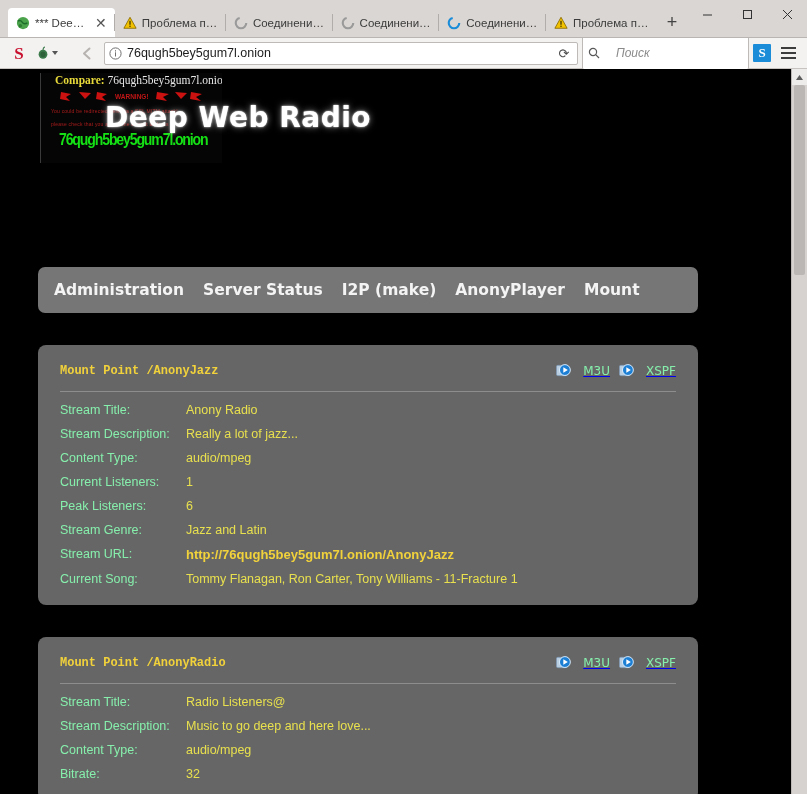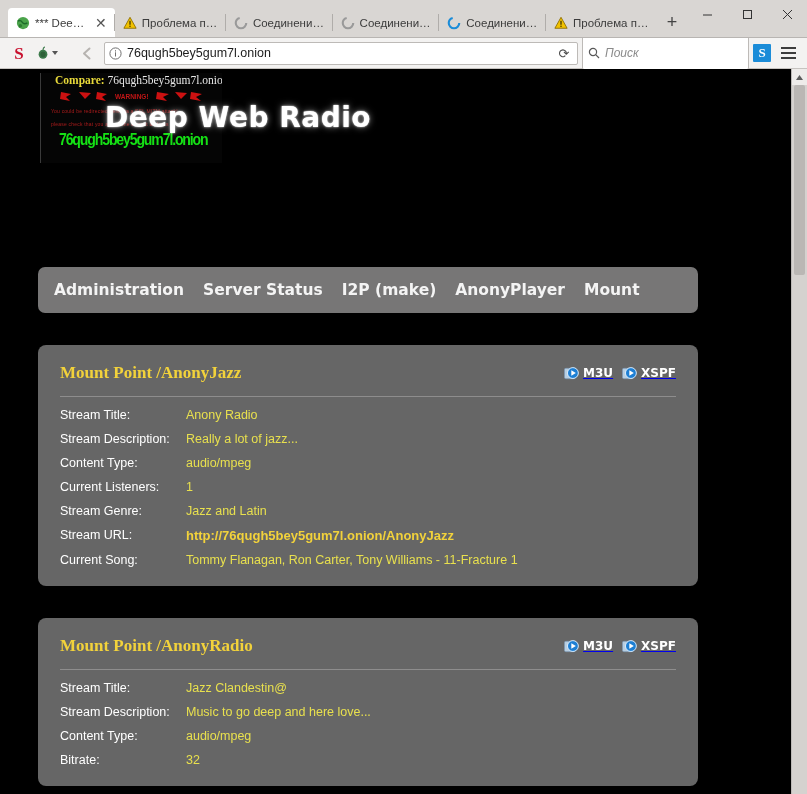"Поиск" .searchbar { gap: 5px -> 16px }
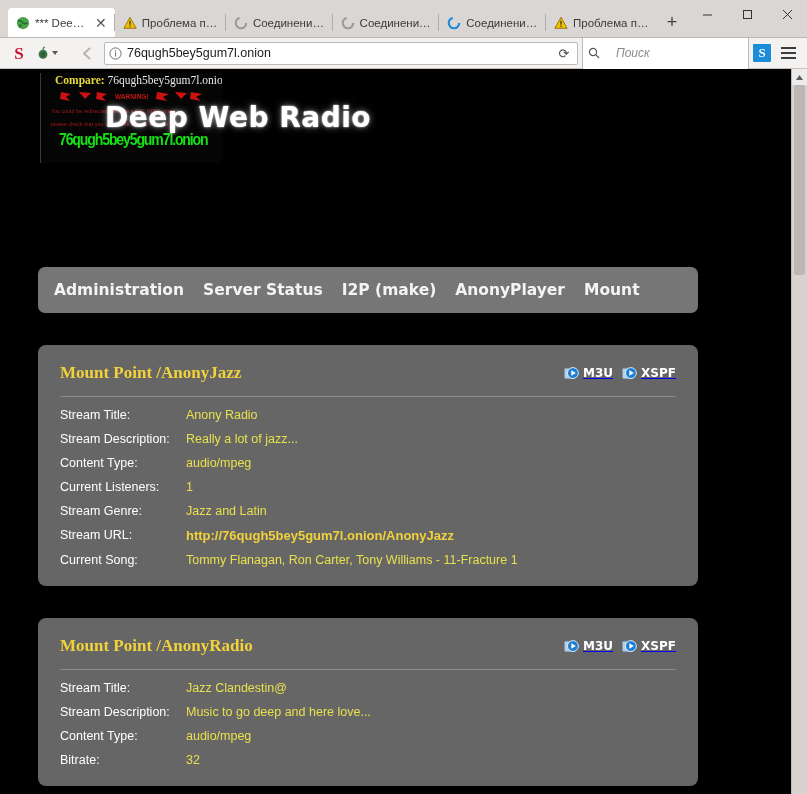"Mount Point /AnonyJazz" .mount-title { font-family: Liberation Serif, serif -> Liberation Mono, monospace; font-size: 17px -> 12px }
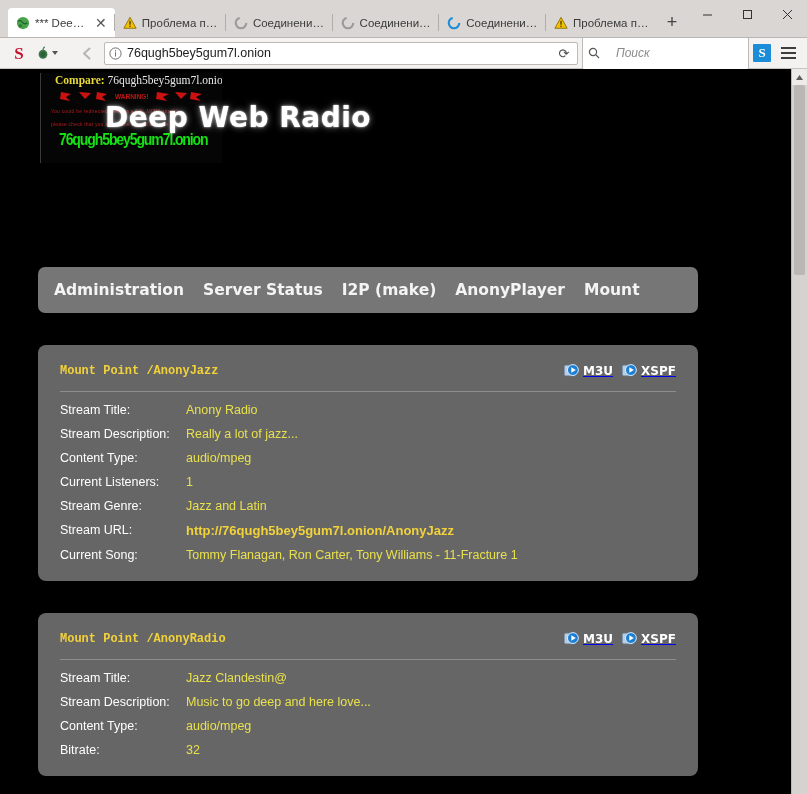"M3U" .plink .lbl { color: #ffffff -> #86efac; font-weight: bold -> normal; margin-left: none -> 8px }
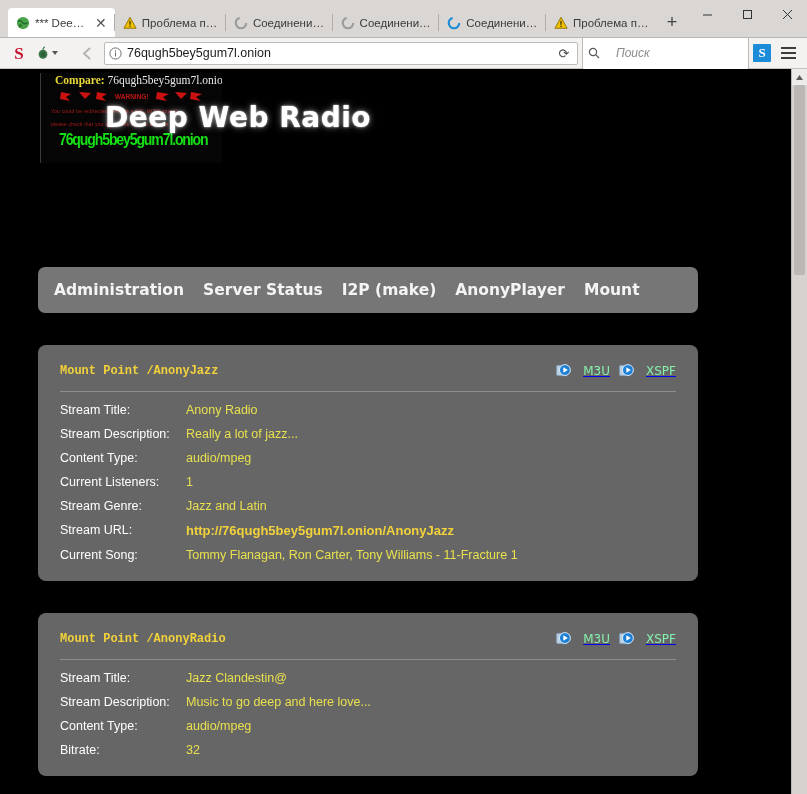"Stream Title:" td.k { color: #ffffff -> #86efac }
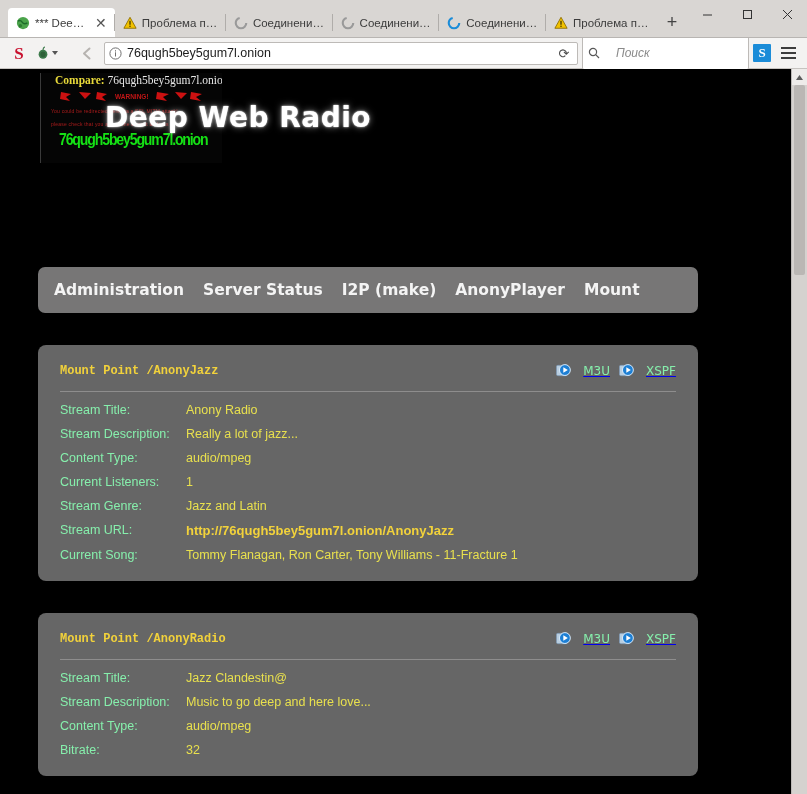"Peak Listeners:" tr { html: none -> <tr> <td>Peak Listeners:</td> <td>6</td> </tr> }
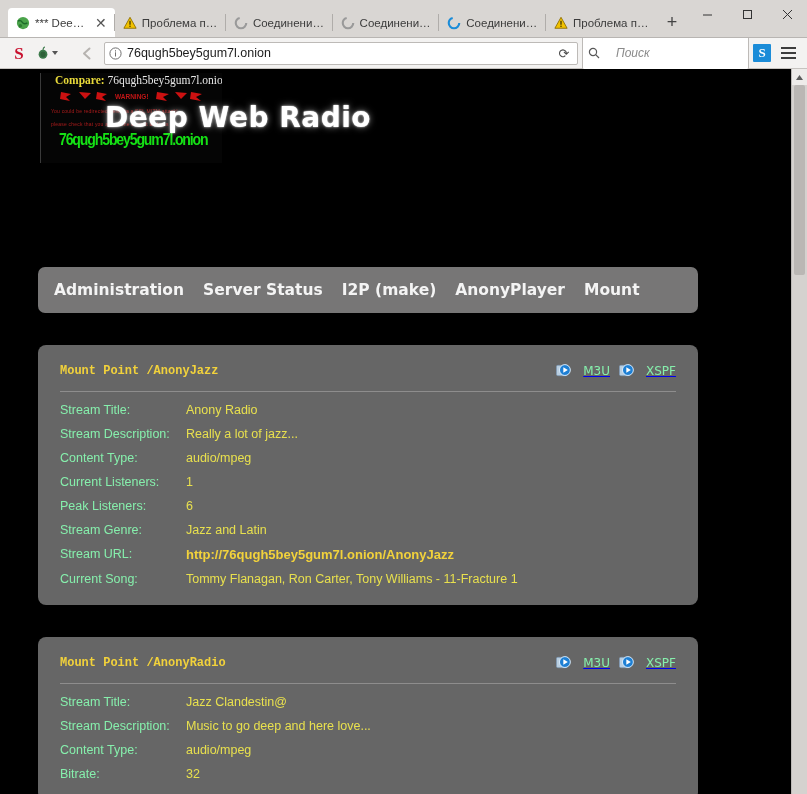"Jazz Clandestin@" td.v { text: Jazz Clandestin@ -> Radio Listeners@ }
